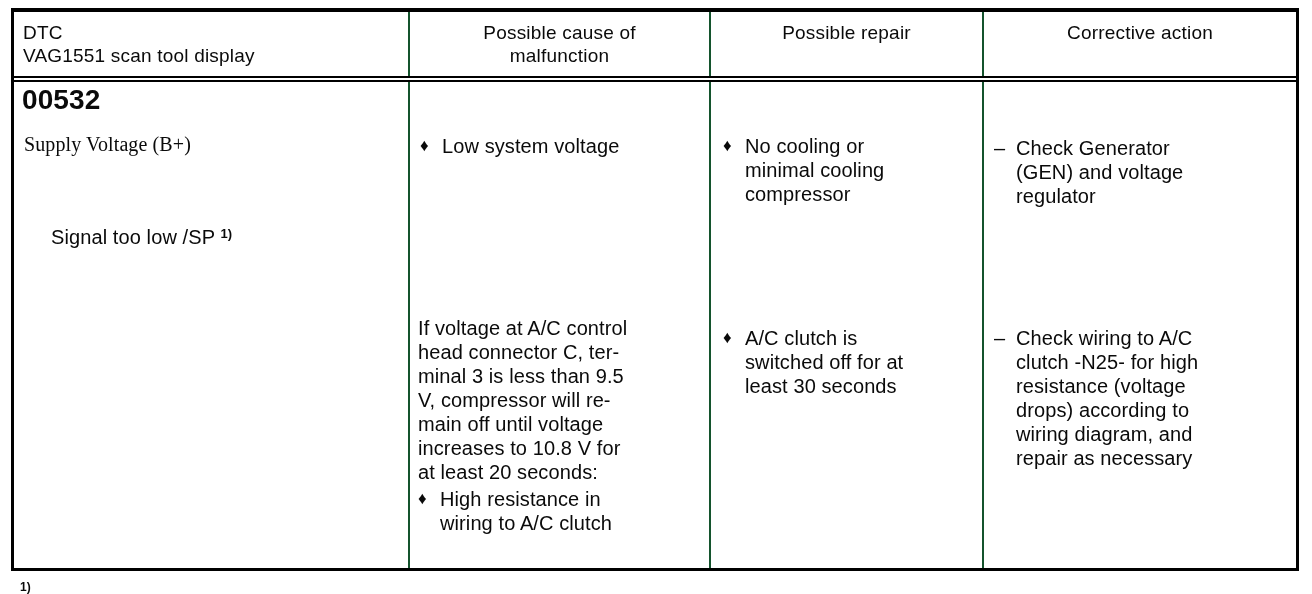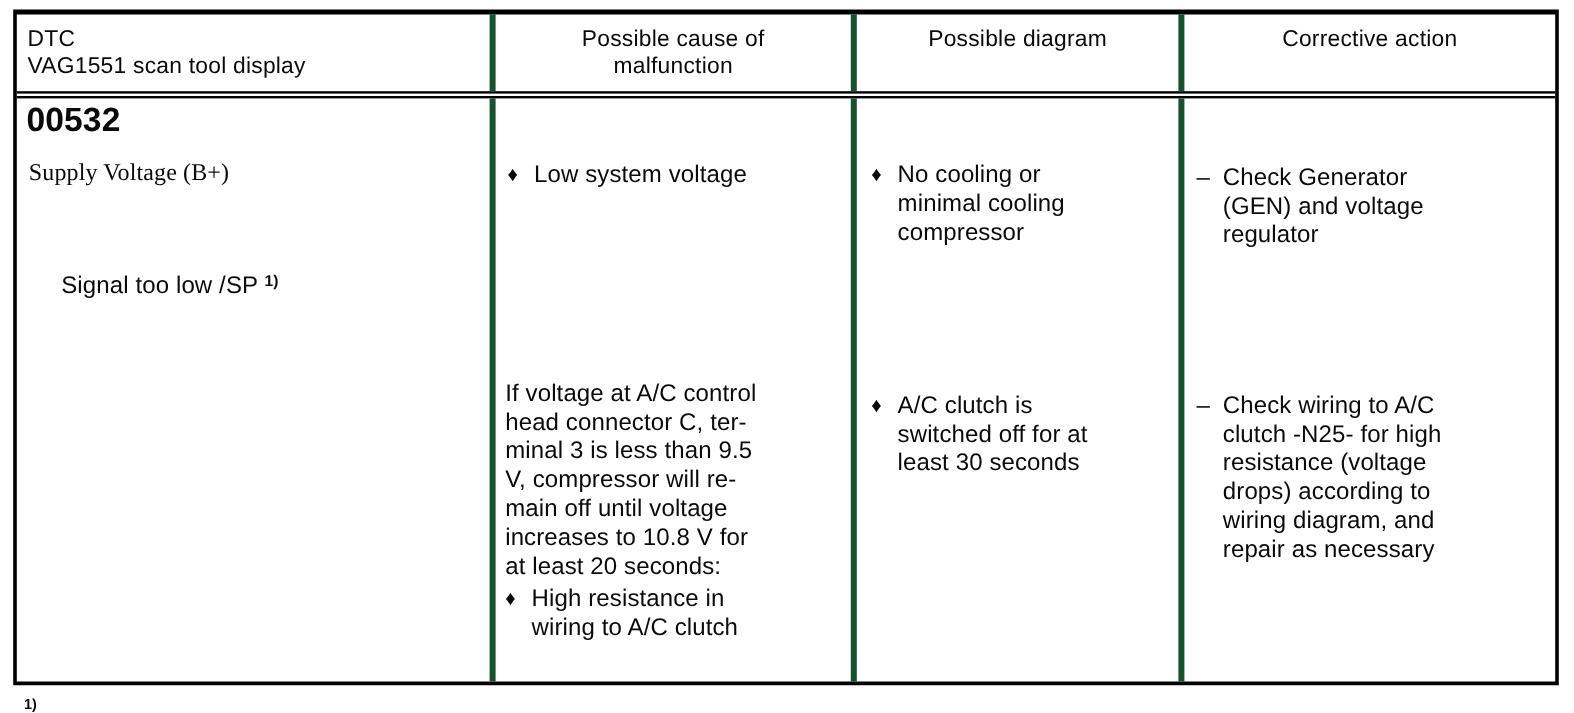"Possible cause of" .cell + .cell { border-left: 5px solid #14532d -> 2px solid #14532d }
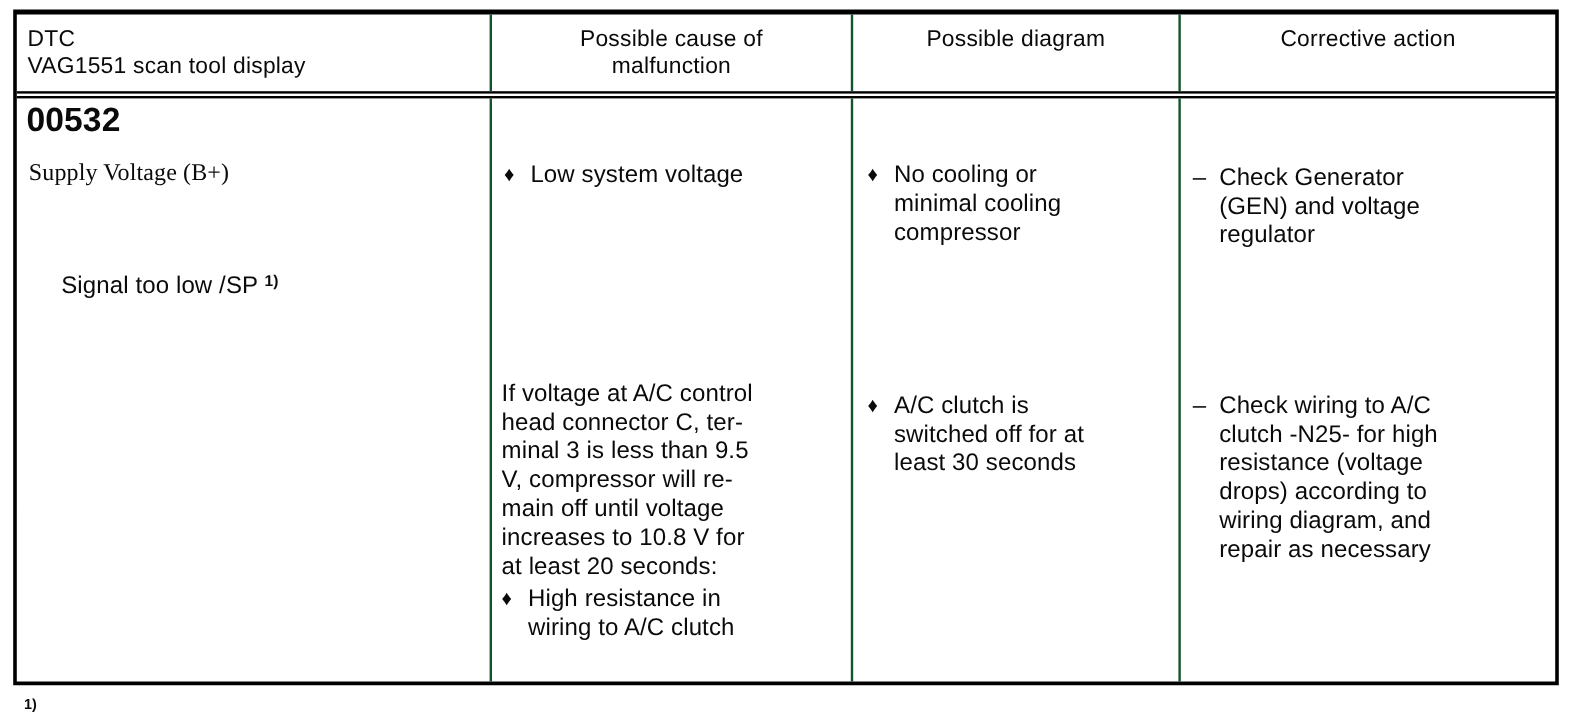"Possible diagram" div.cell { text: diagram -> repair }
